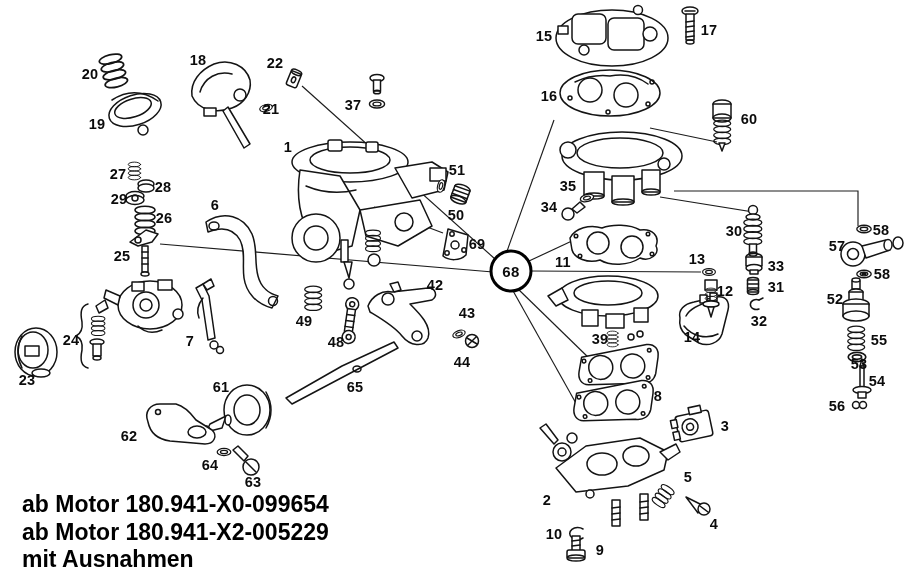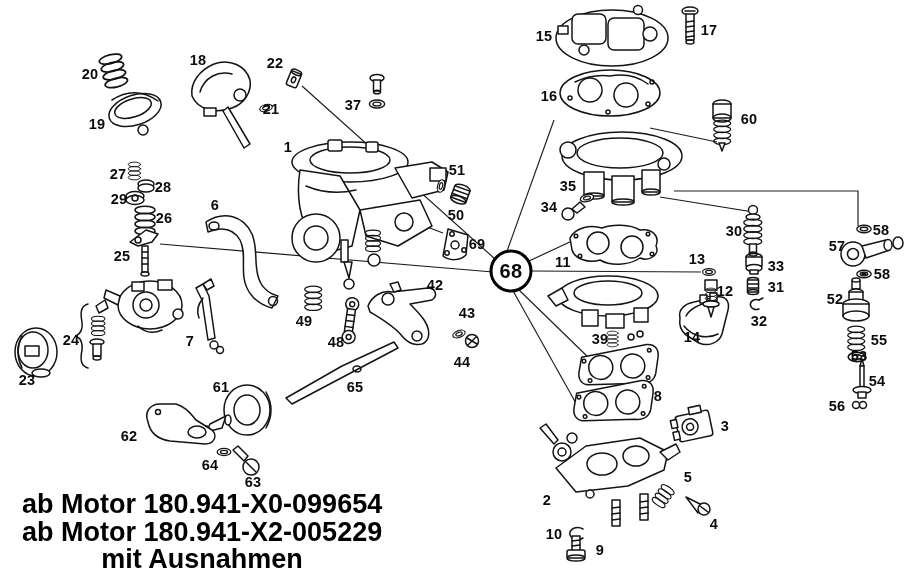"68" .part-label.circled { font-size: 20px -> 15px }
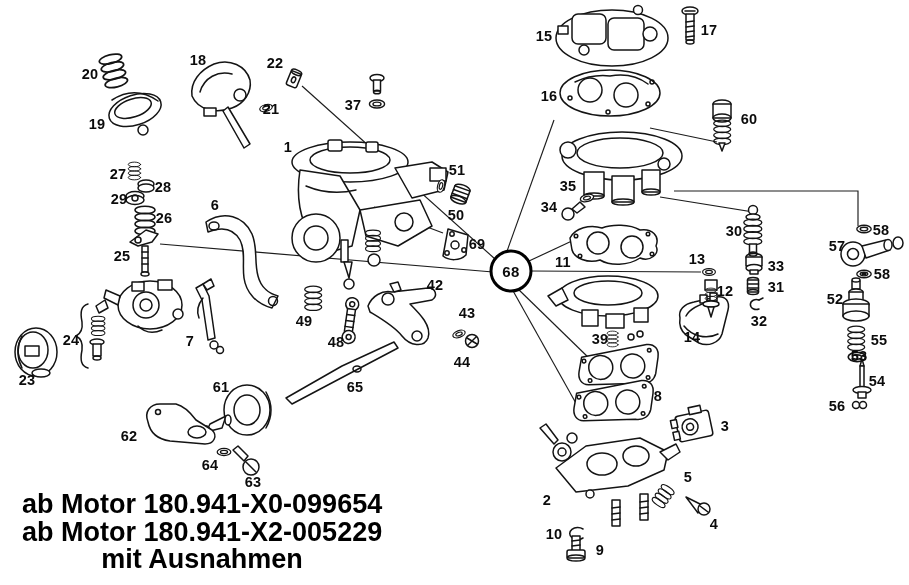"53" span.part-label { top: 356px -> 364px }
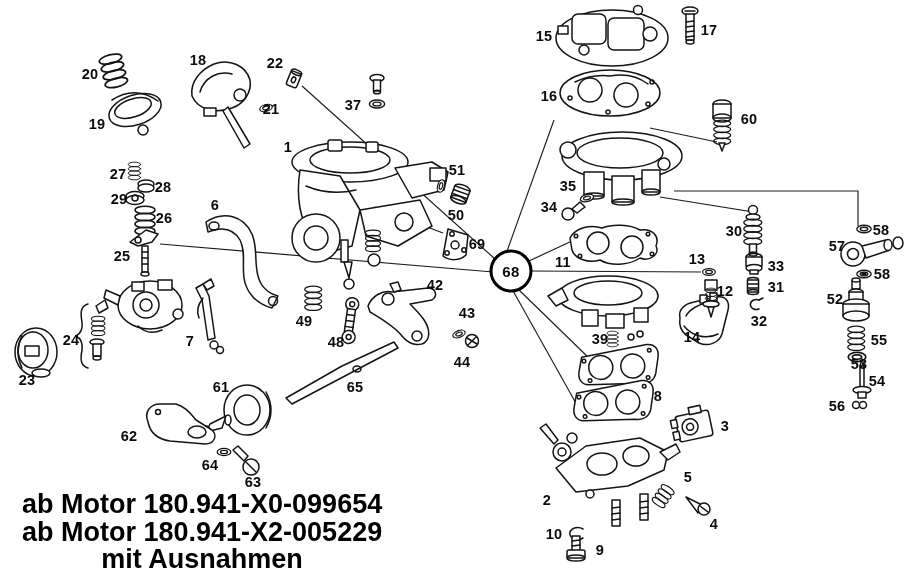"ab Motor 180.941-X0-099654" #notes { font-size: 27px -> 23px; text-align: center -> none }
